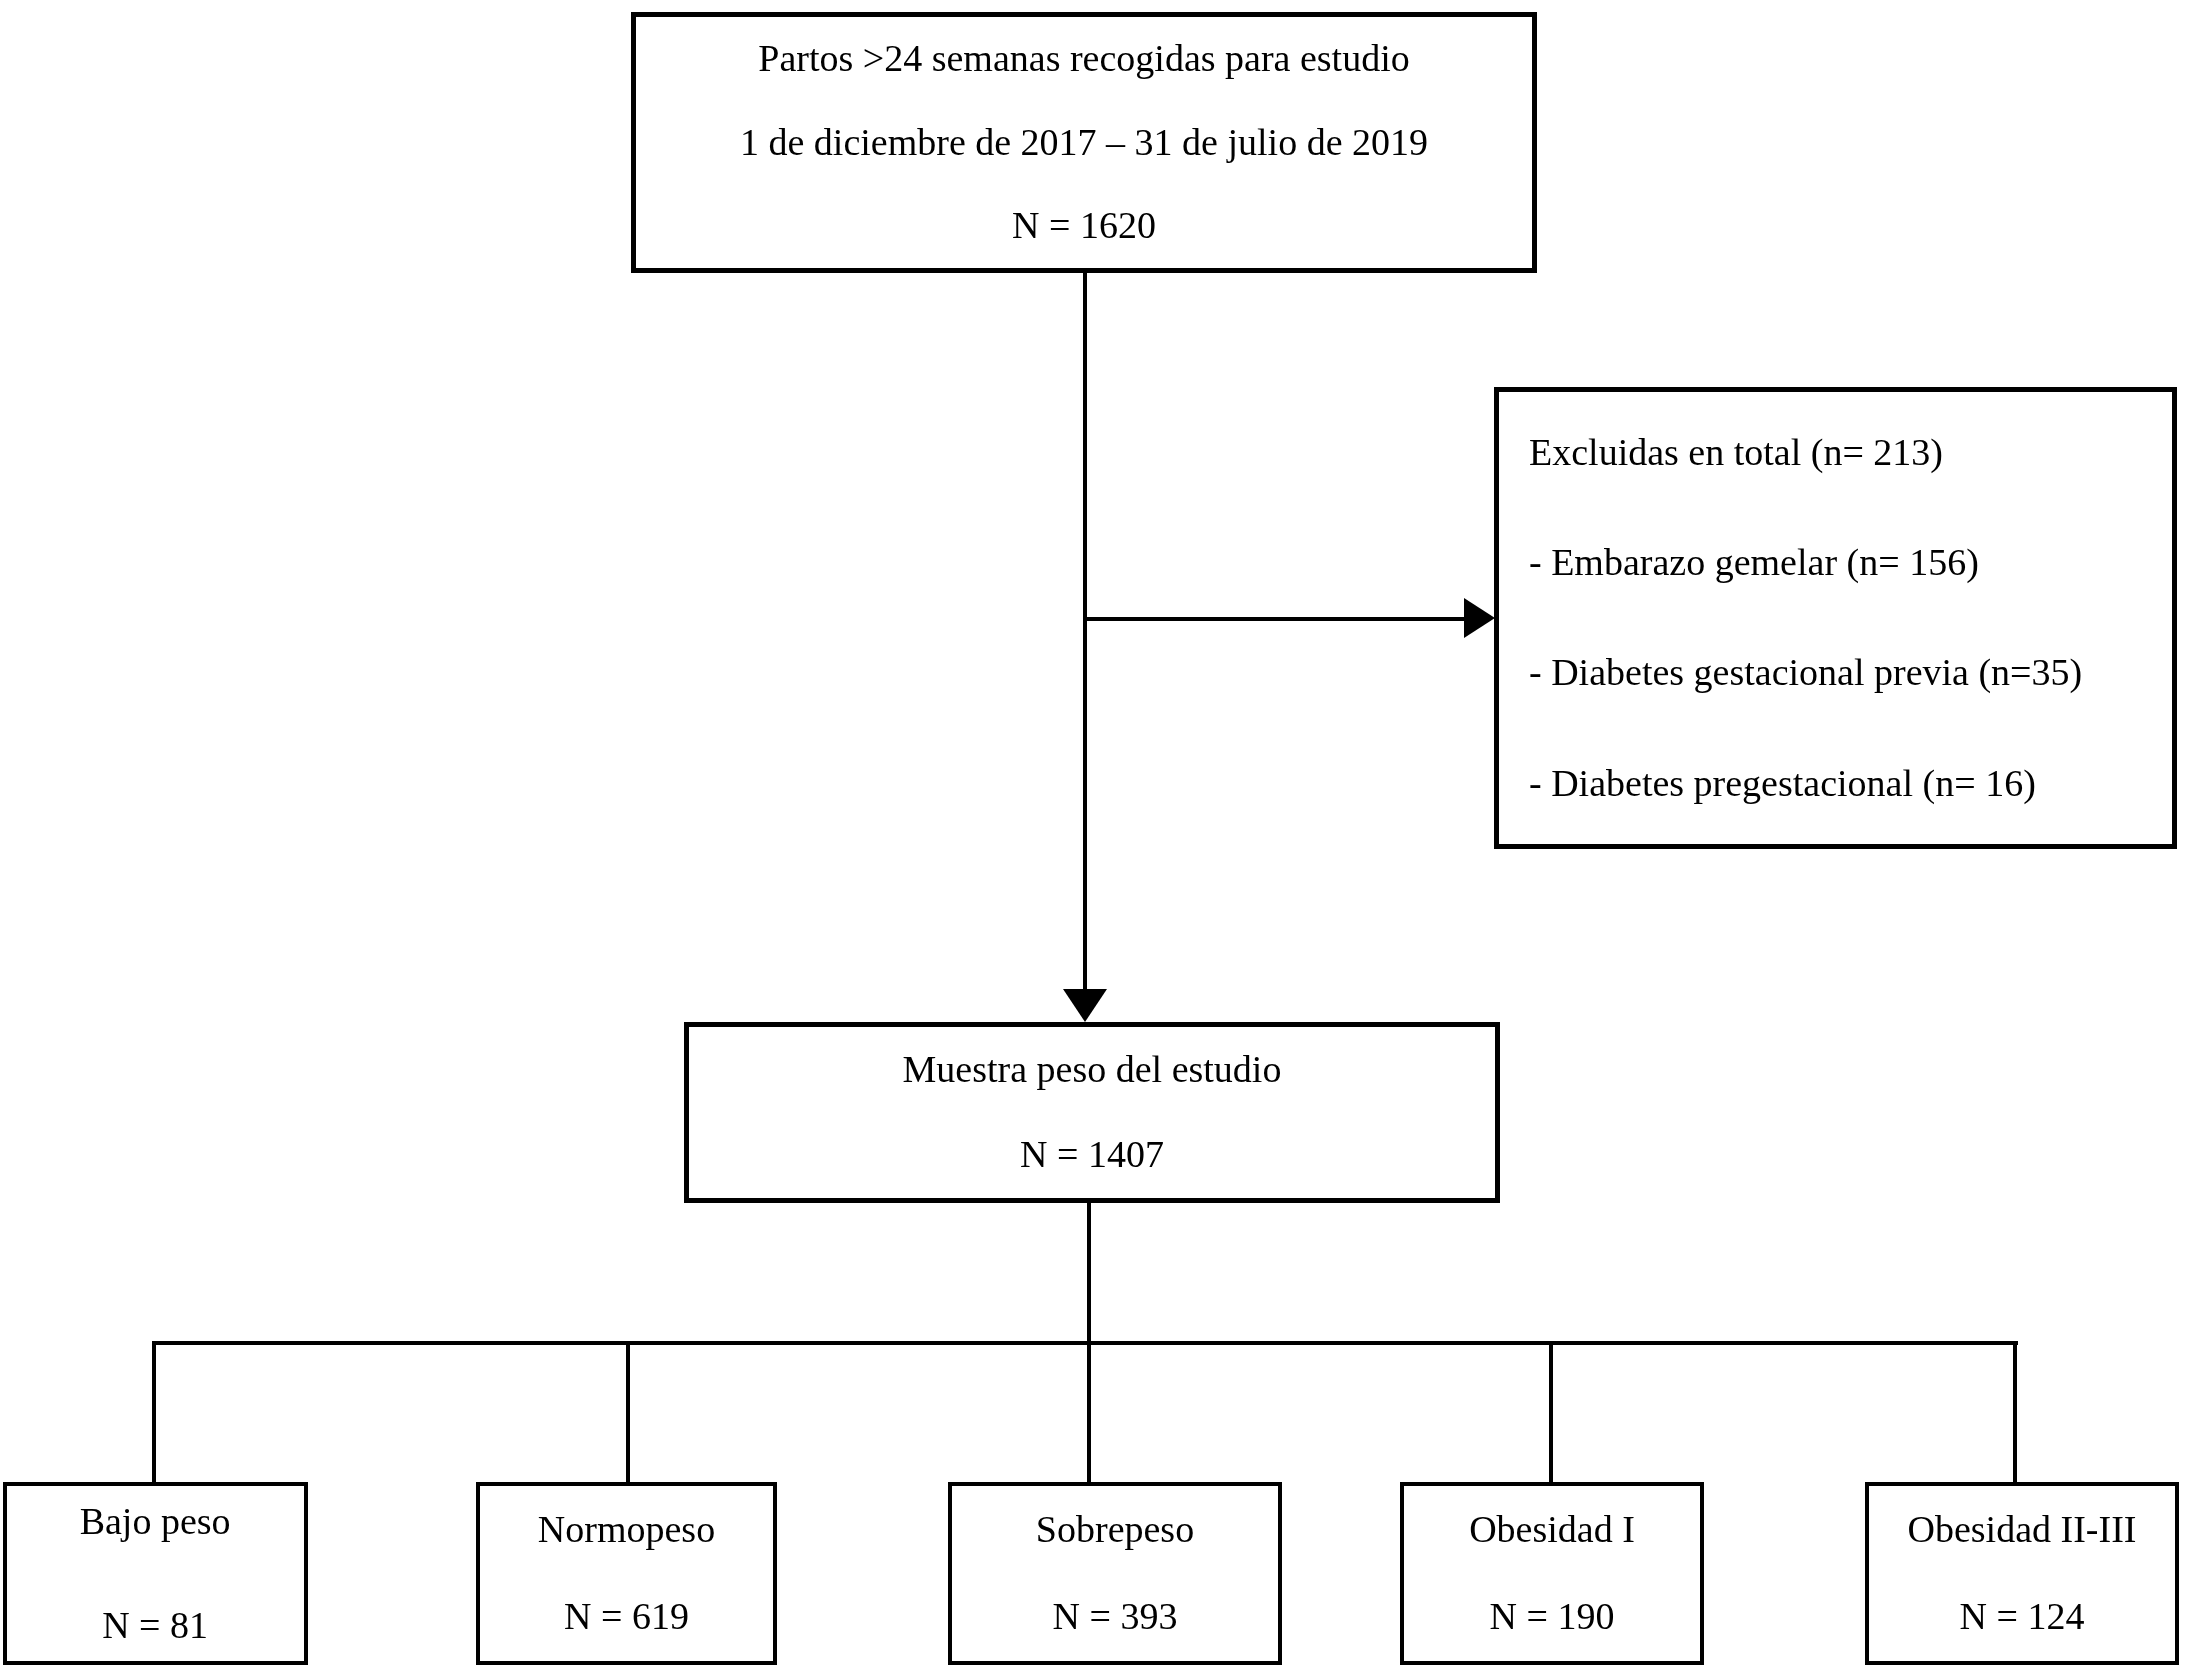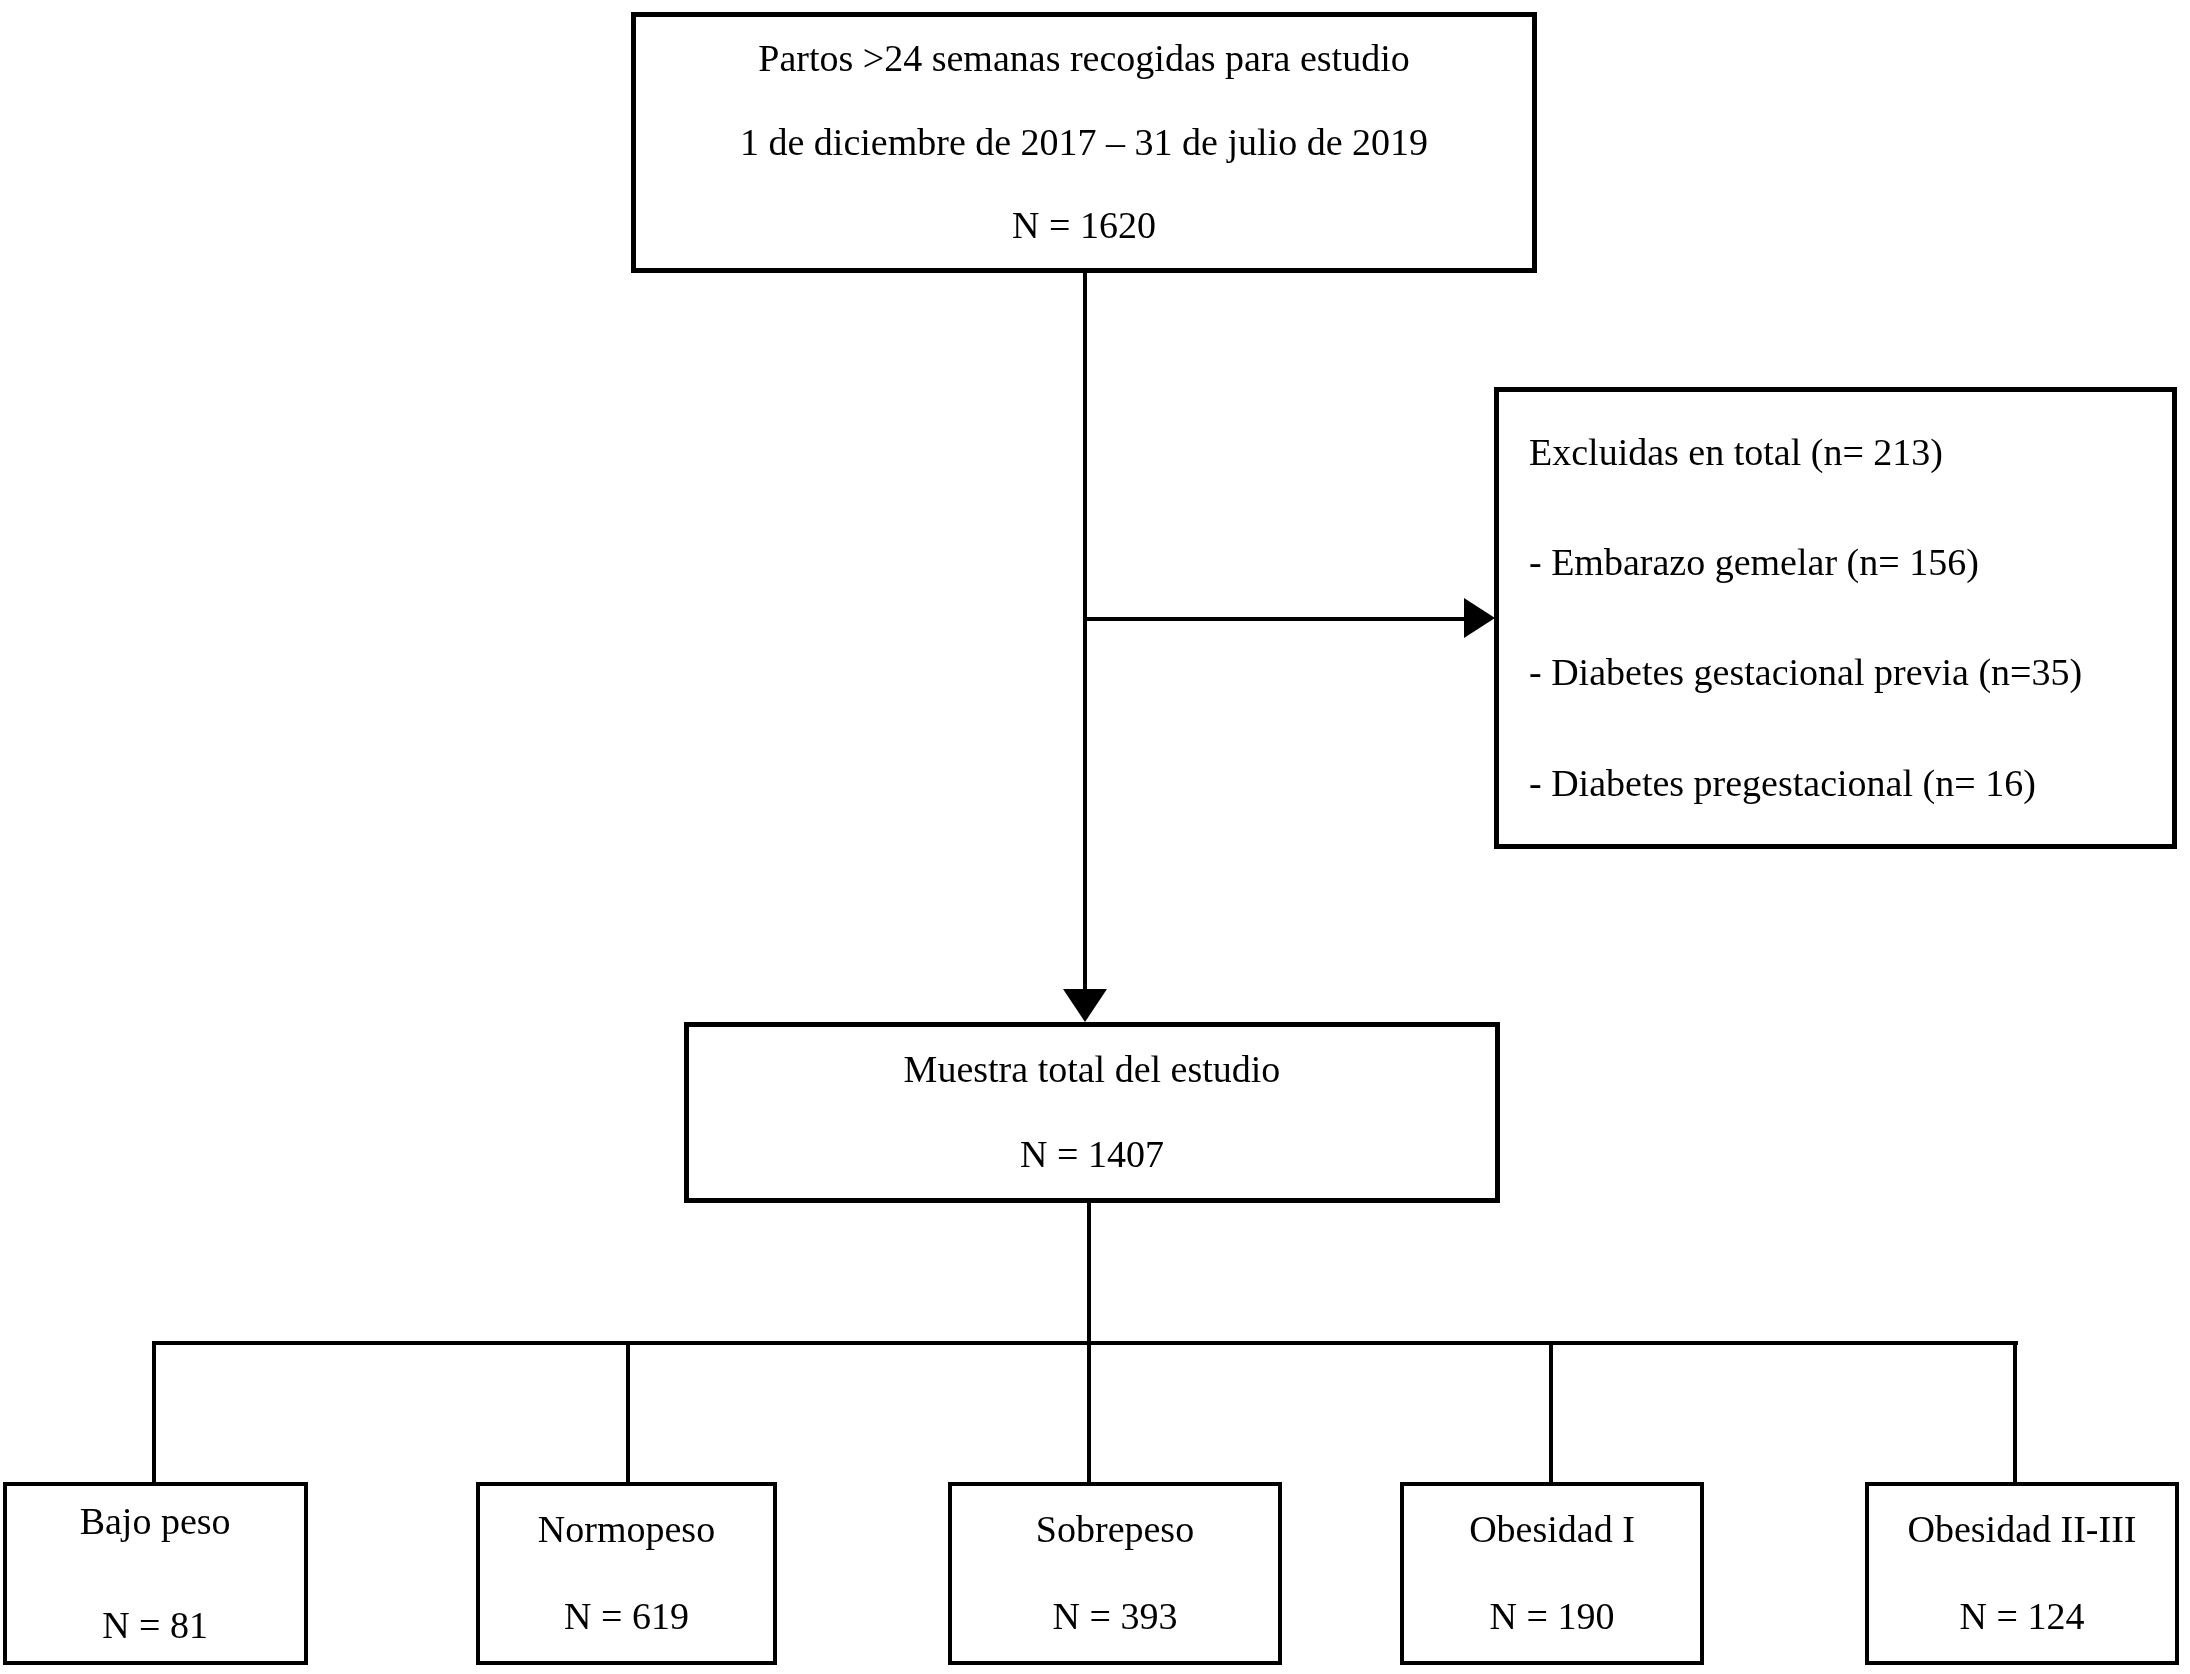"Muestra total del estudio" div { text: total -> peso }
